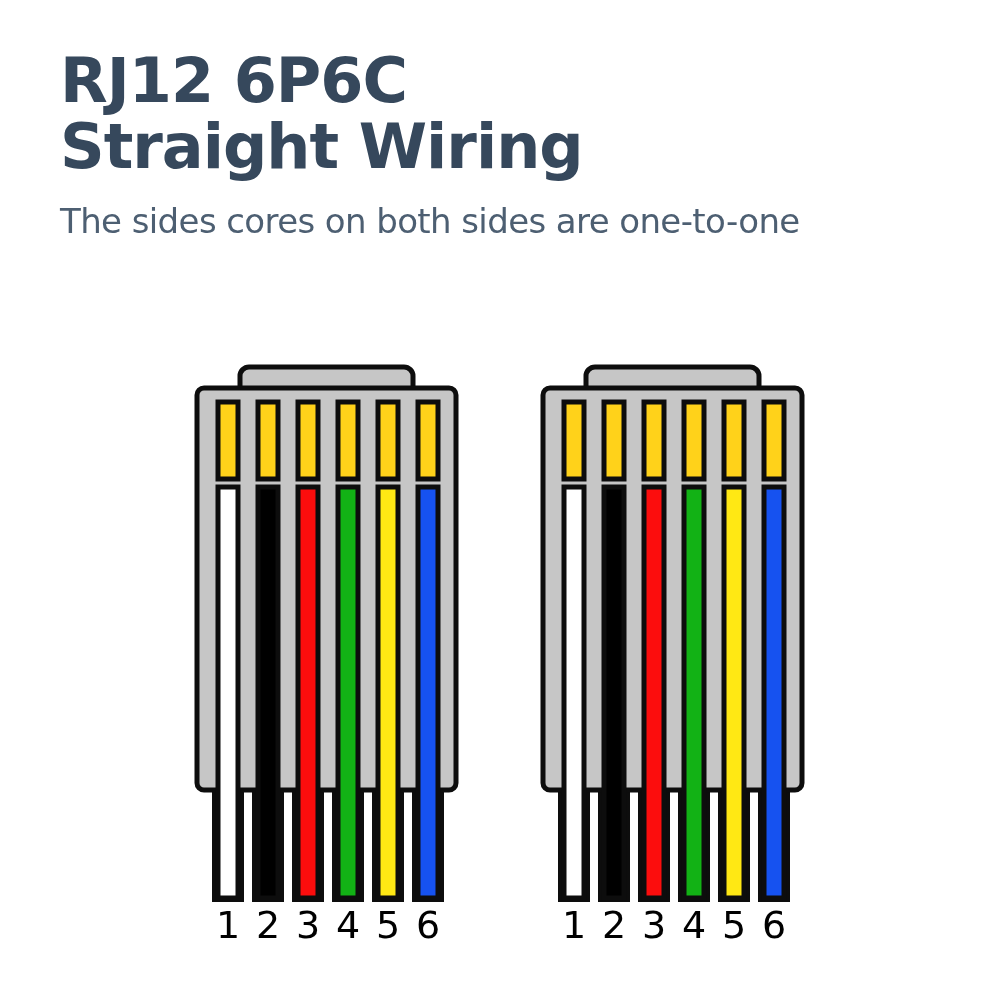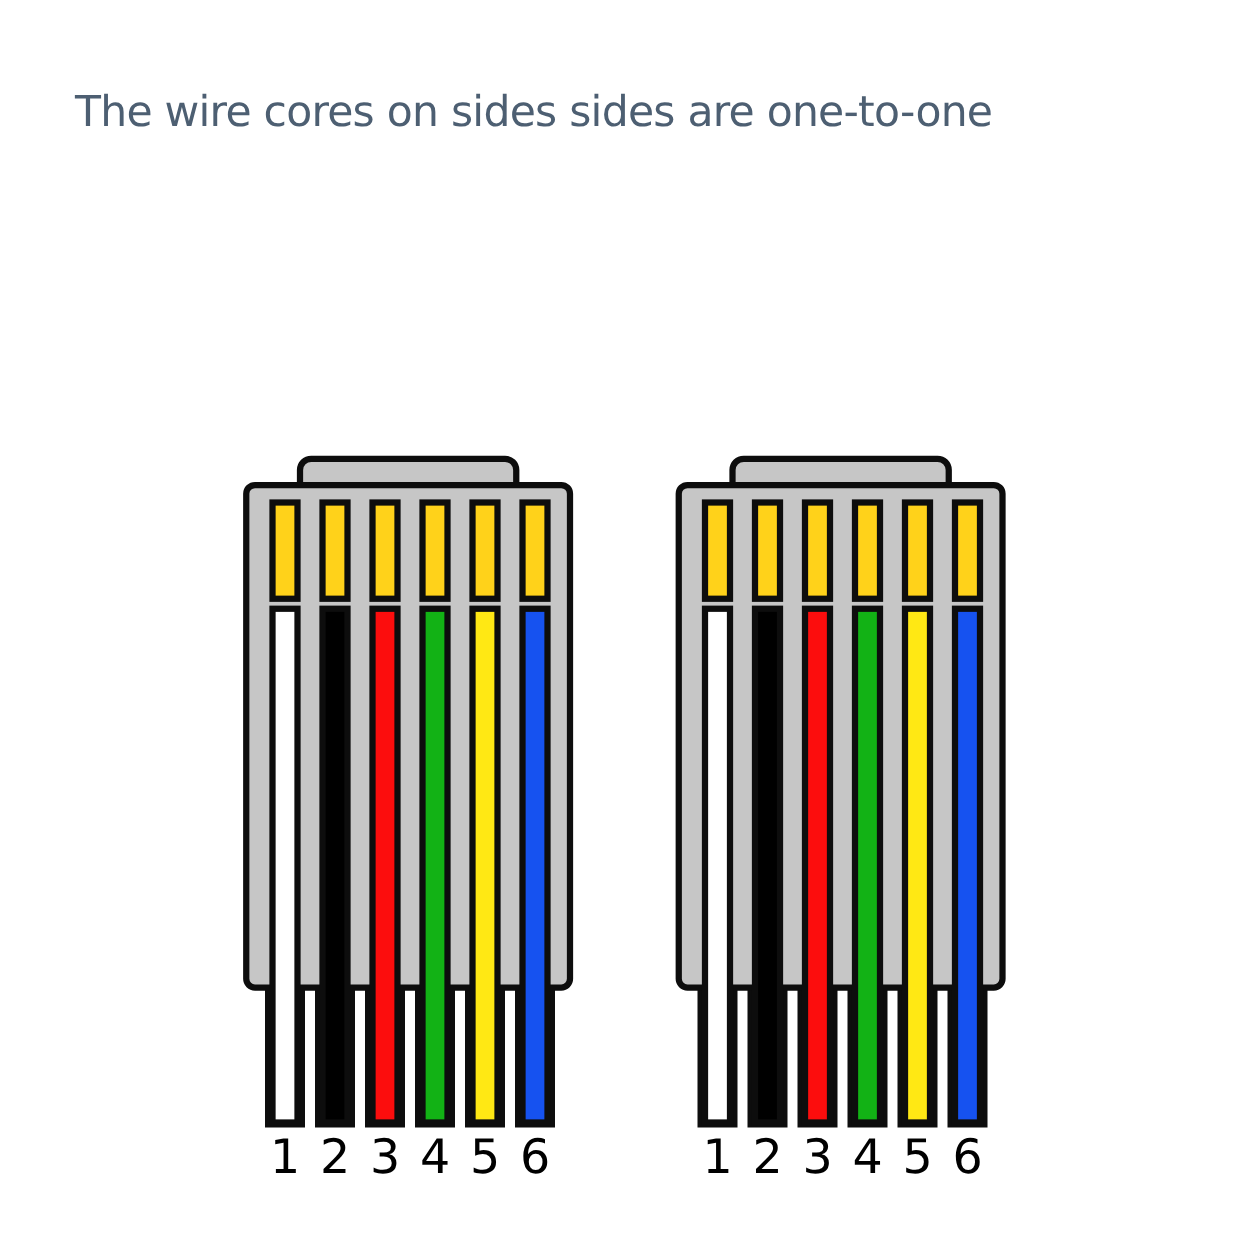"RJ12 6P6C" h1.title { html: none -> <h1>RJ12 6P6C Straight Wiring</h1> }
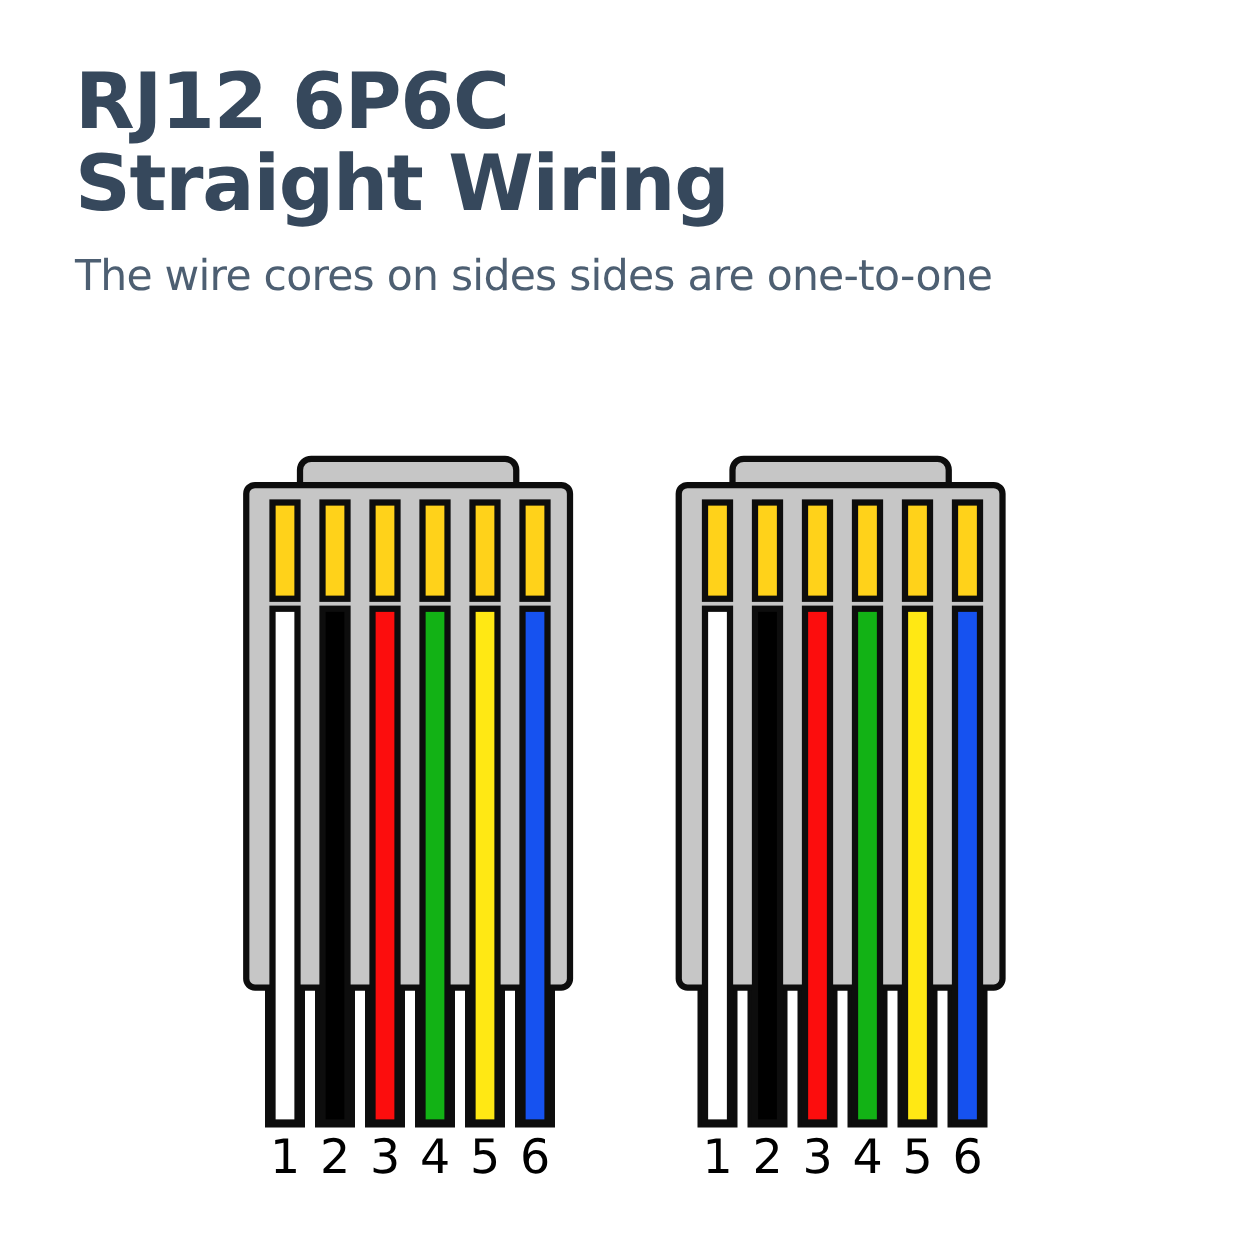"The wire cores on sides" p.subtitle { text: wire cores on sides -> sides cores on both }
